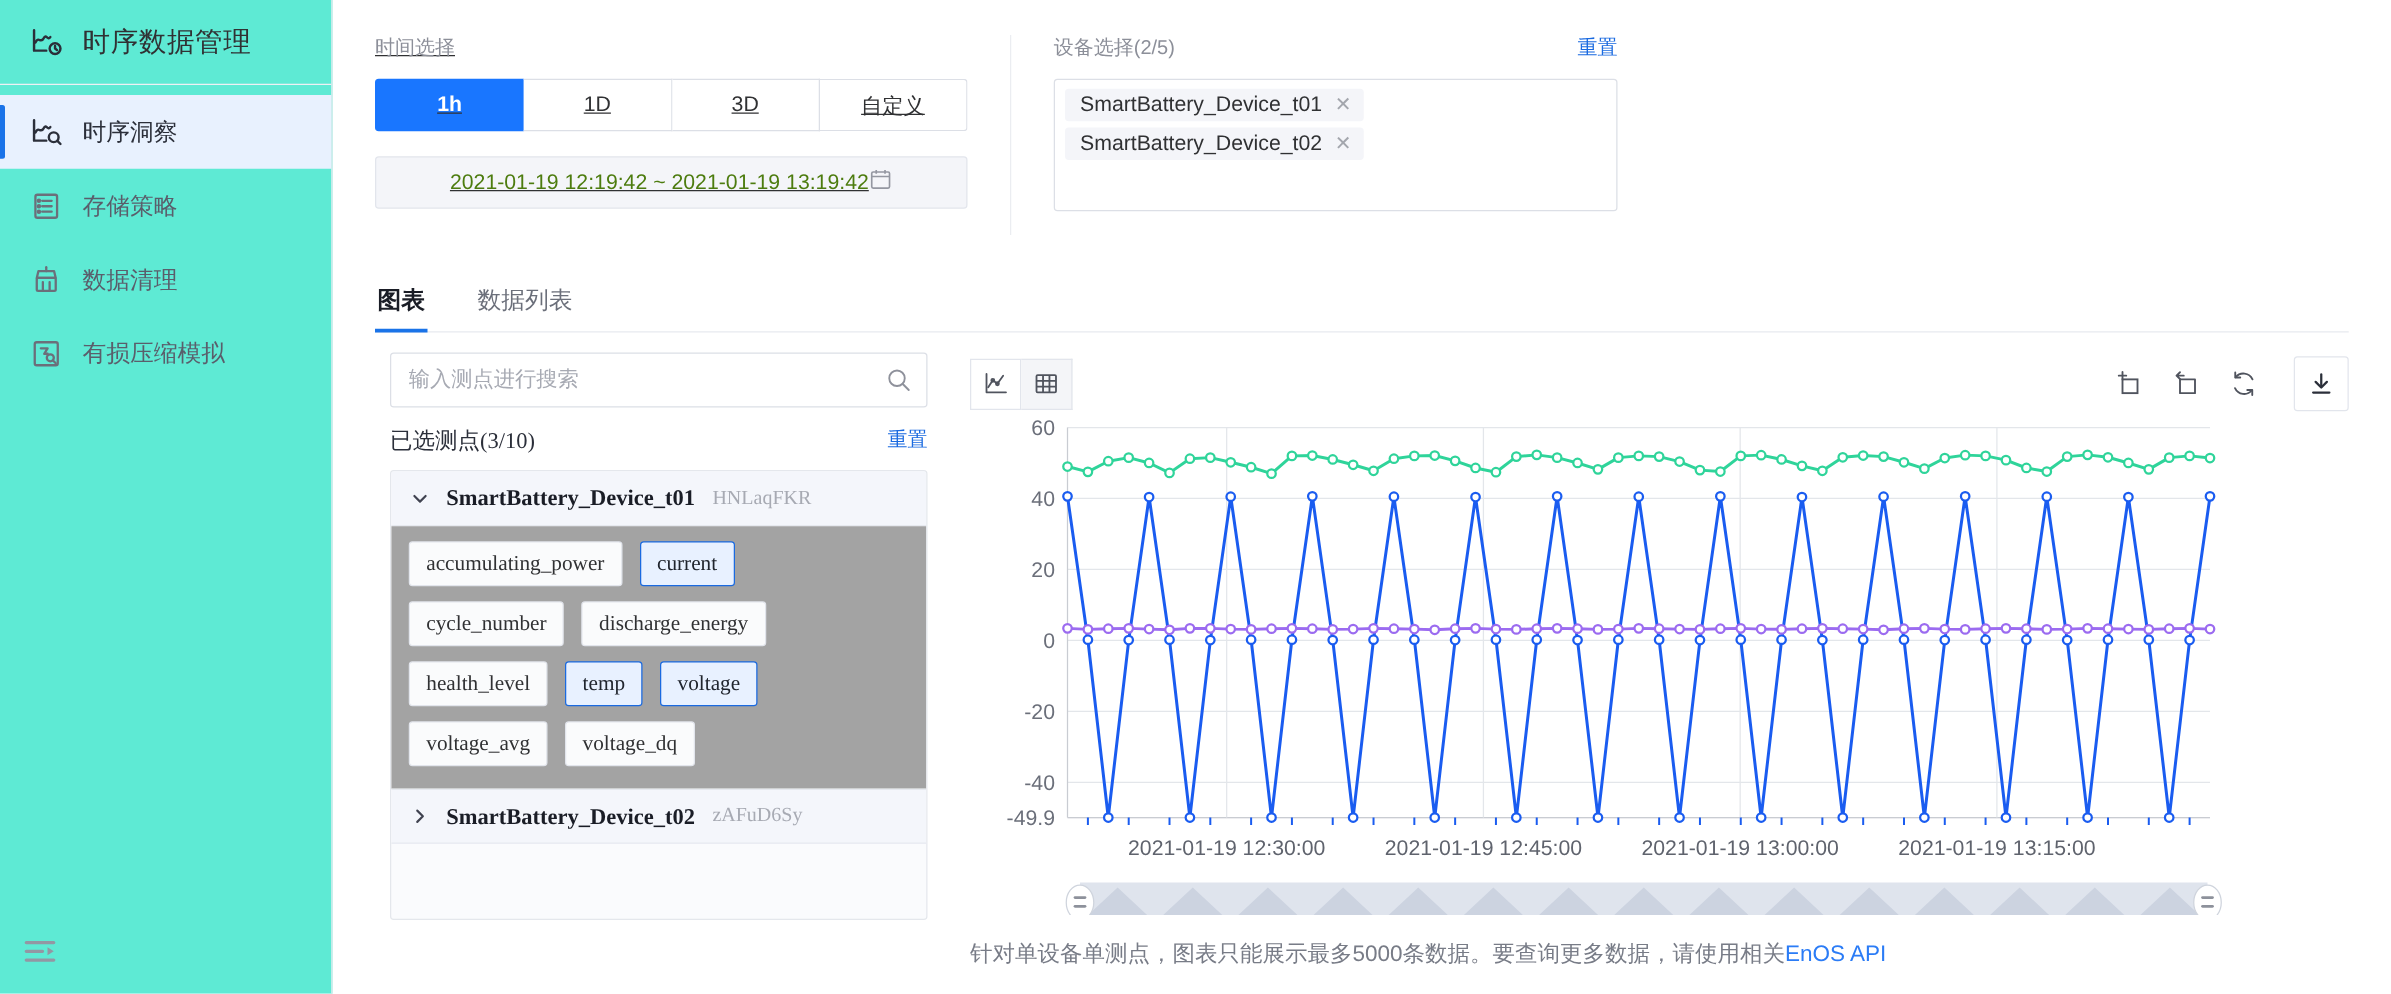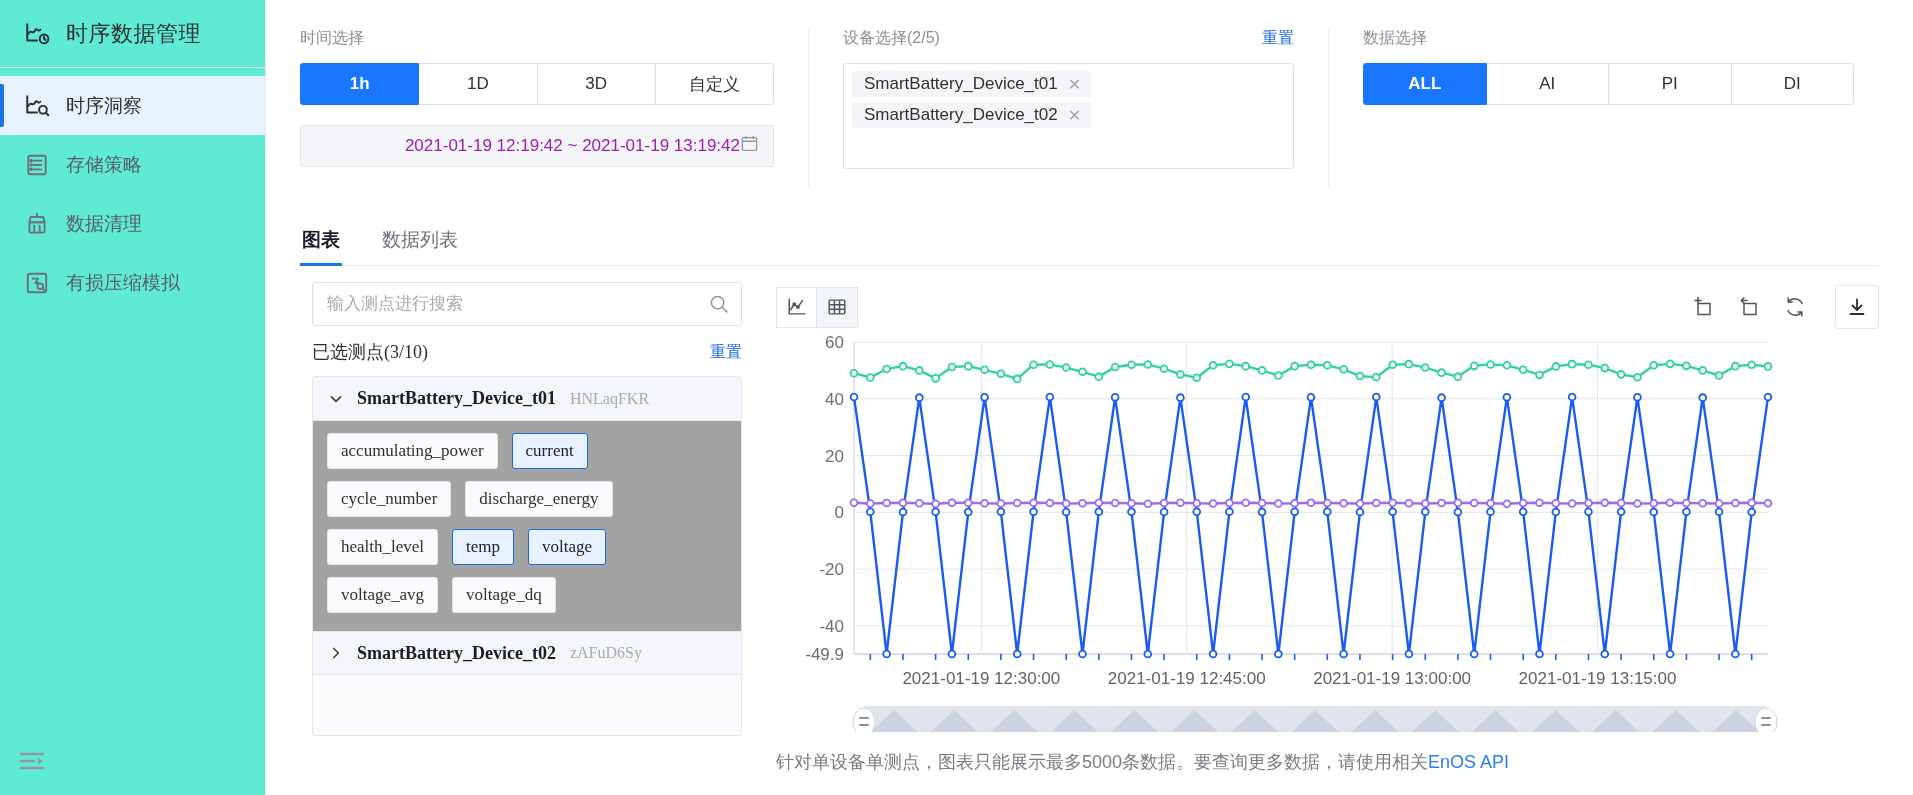"时间选择" .filter-col.time { text-decoration: none -> underline }
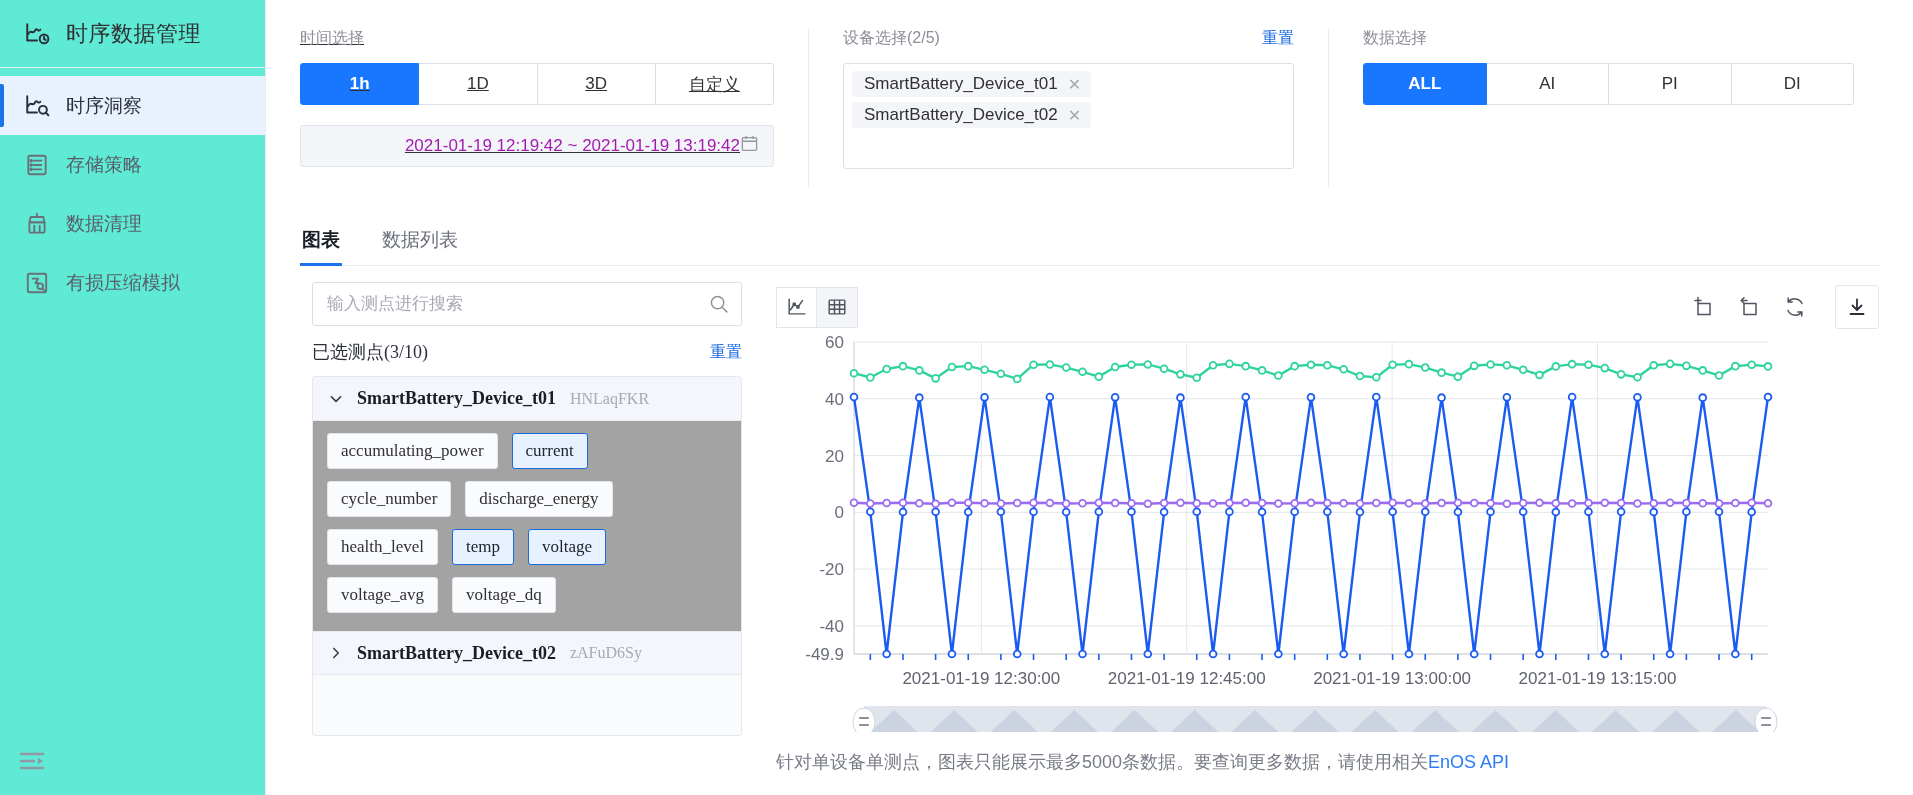"数据选择" div.filter-col { html: <div> <div> <span>数据选择</span> </div> <div> <div>ALL</div> <div>AI</div> <div>PI</div> <div>DI</div> </div> </div> -> none }
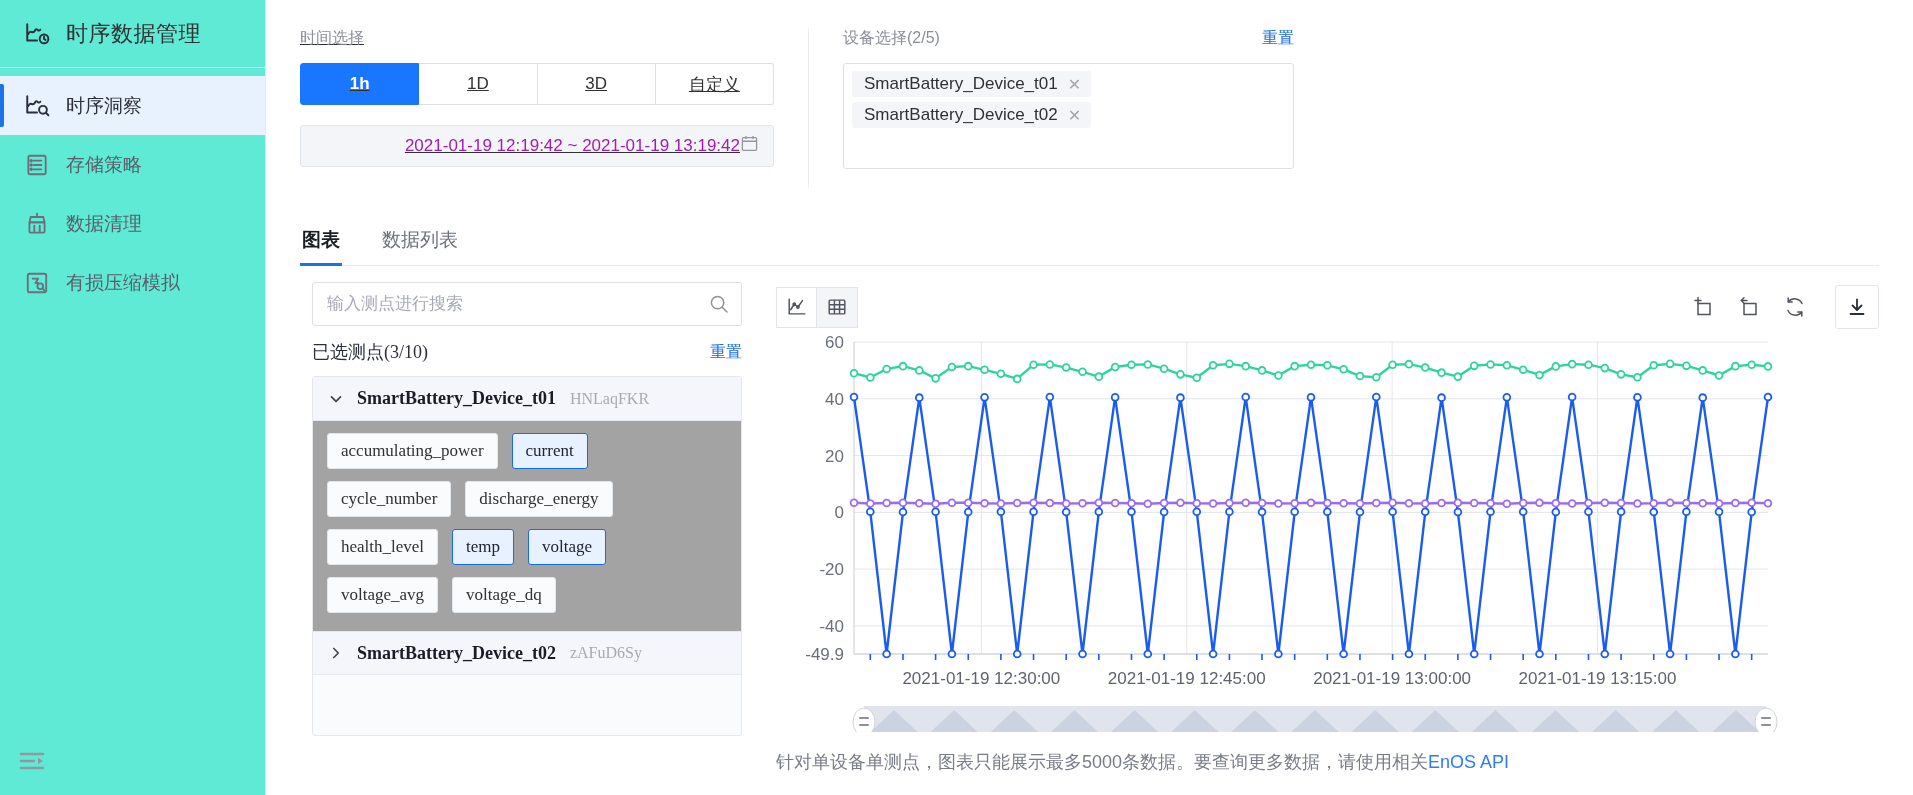"2021-01-19 12:19:42 ~ 2021-01-19" .date-input { color: #a21caf -> #4d7c0f; justify-content: flex-end -> center }
